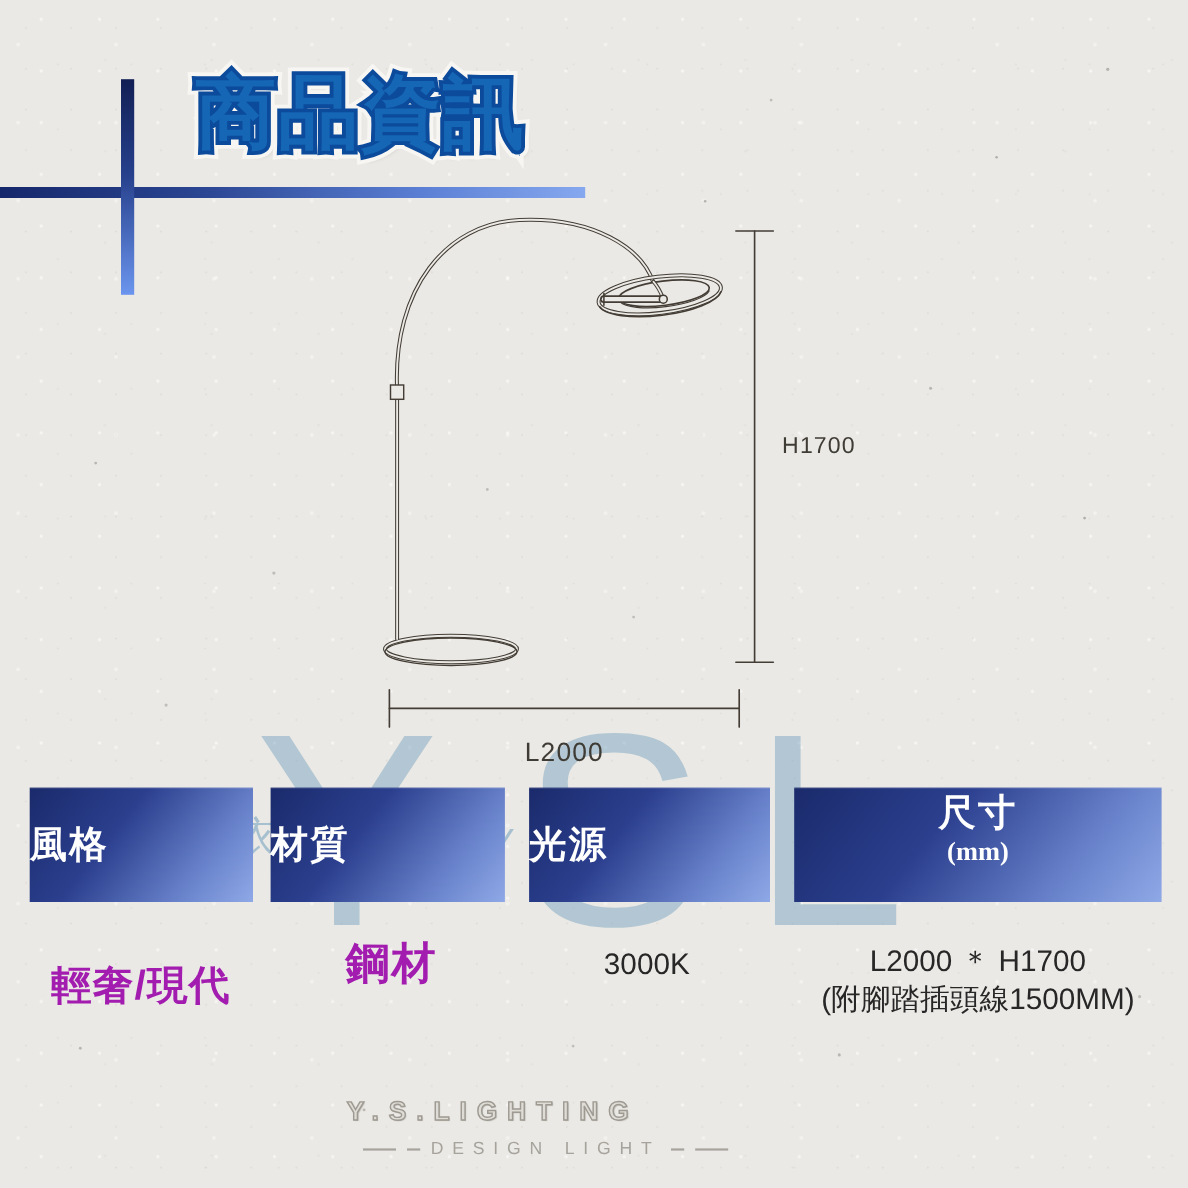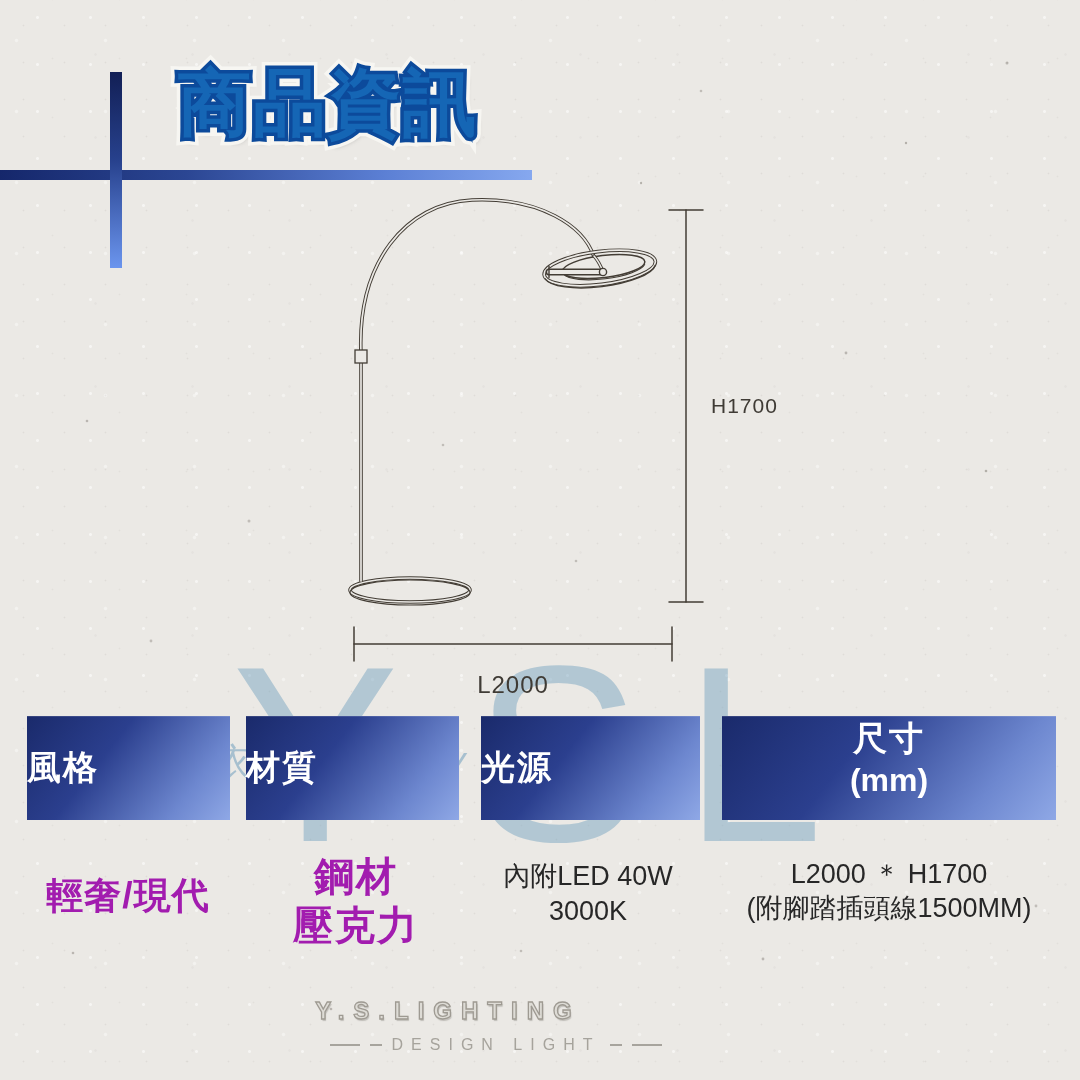"(mm)" .spec-header .suffix { font-family: Liberation Sans, sans-serif -> Liberation Serif, serif; font-size: 32px -> 24px }
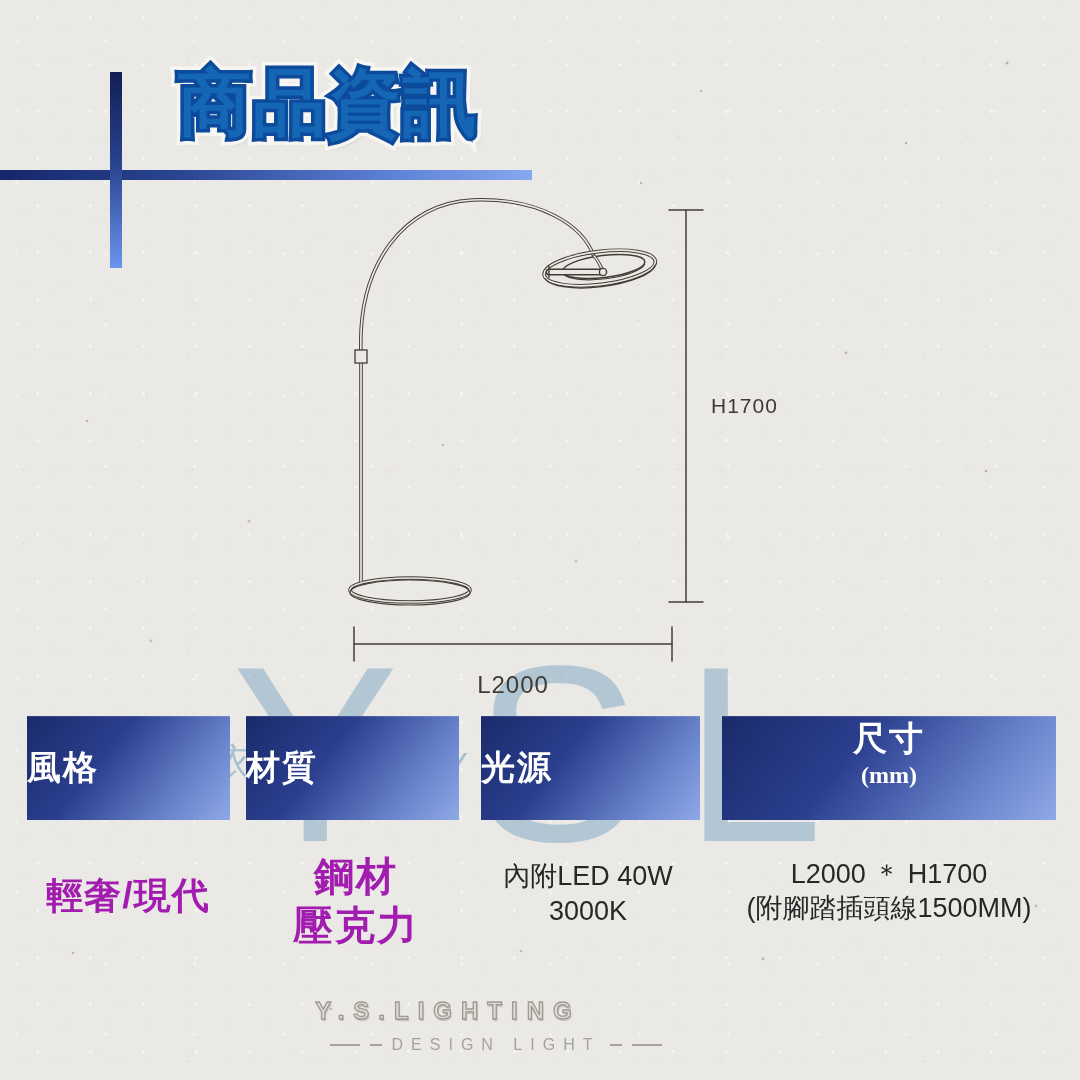"內附LED 40W" div { html: <div>內附LED 40W</div> -> none }
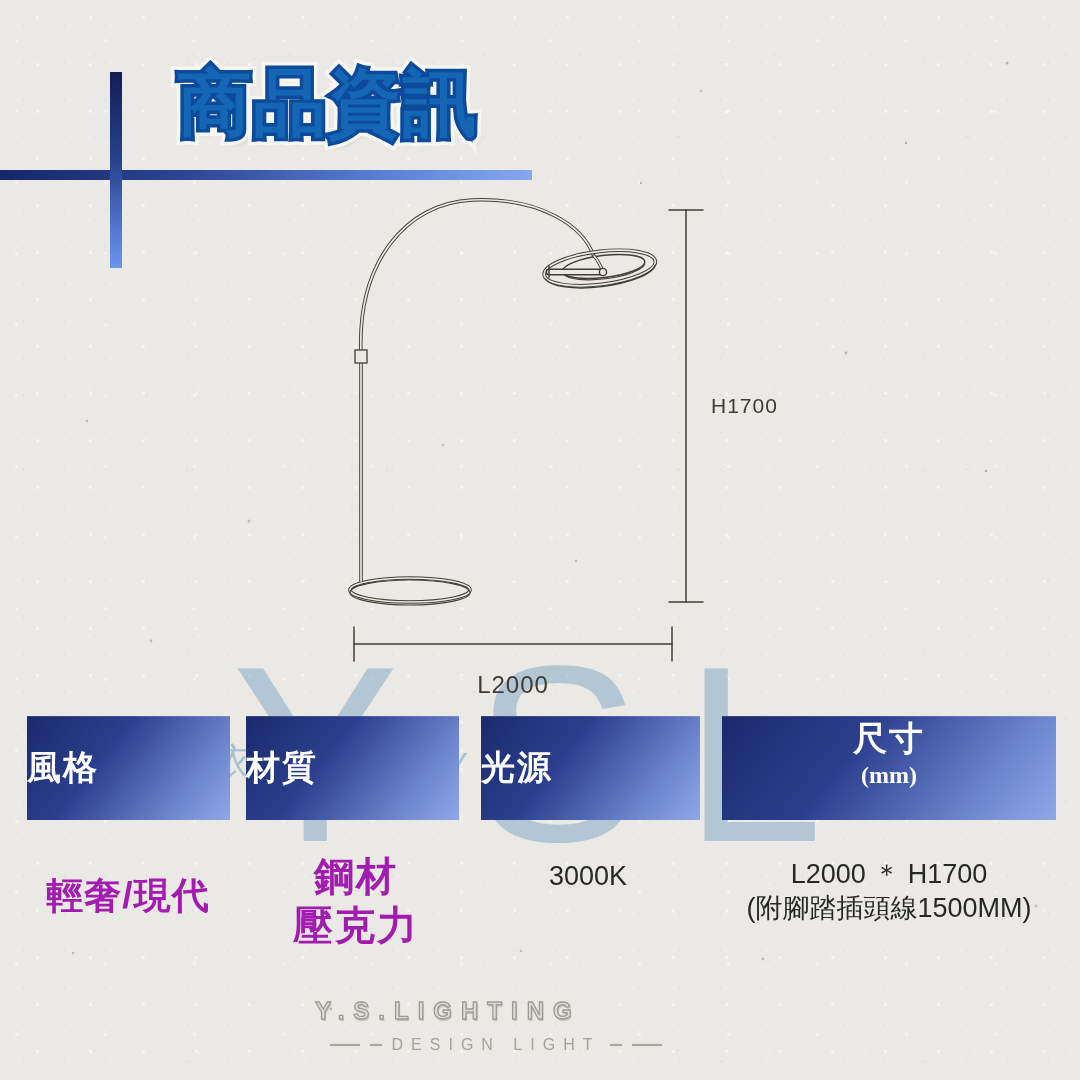"壓克力" div { html: <div>壓克力</div> -> none }
